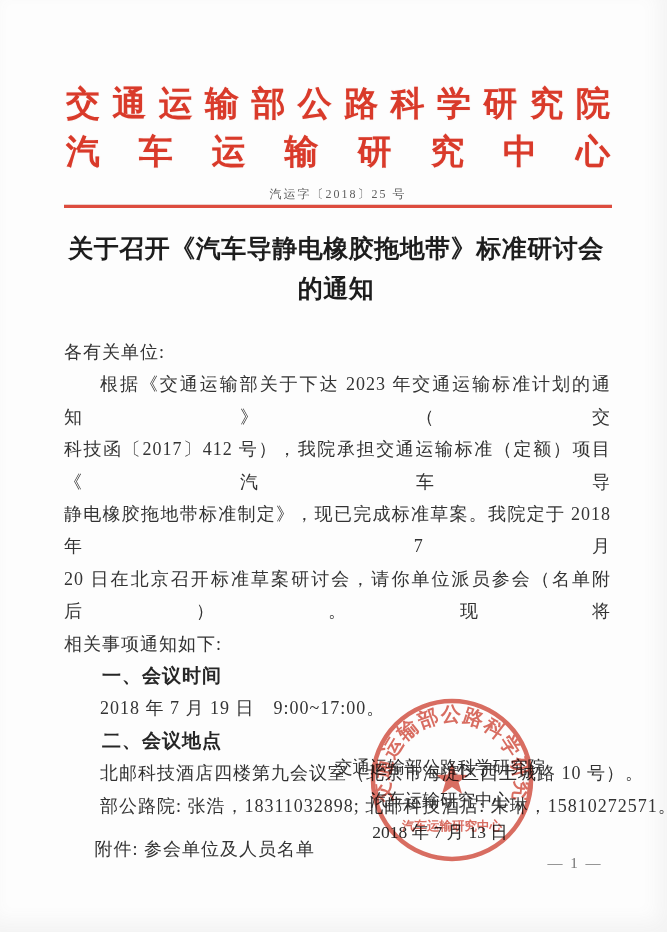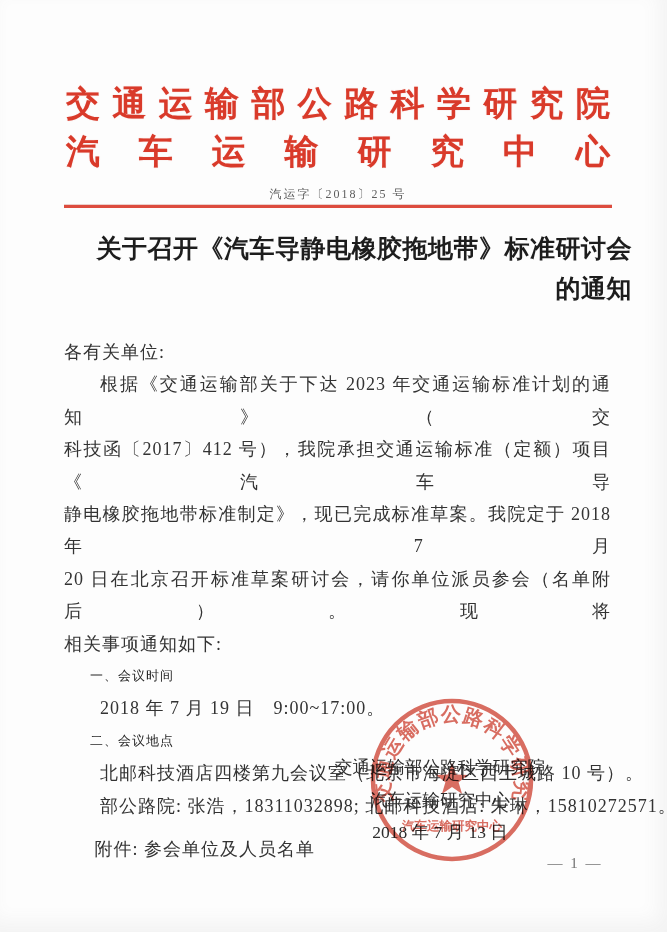"关于召开《汽车导静电橡胶拖地带》标准研讨会" .notice-title { text-align: right -> center }
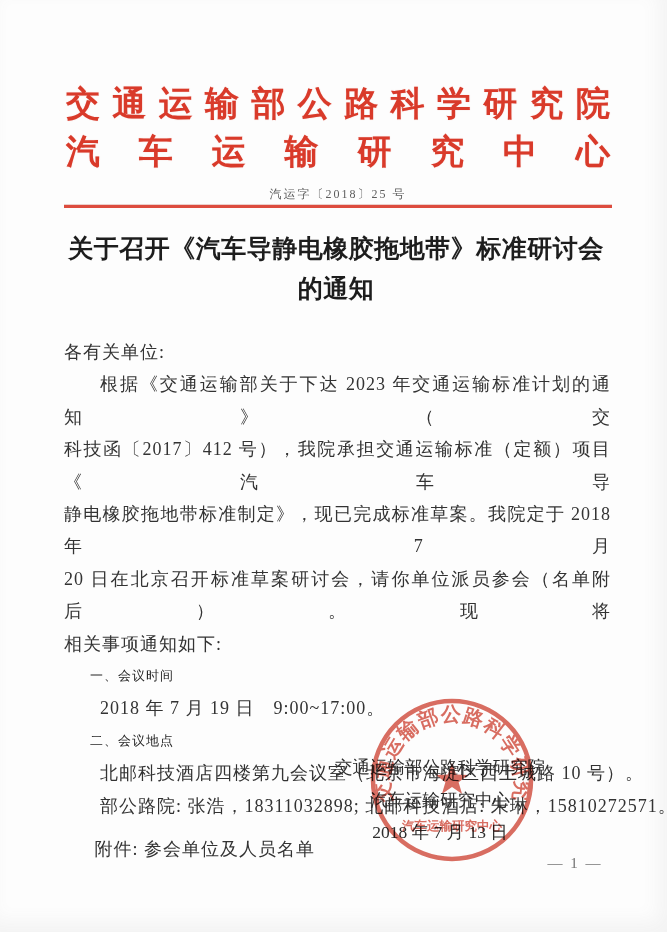"一、会议时间" .sec-heading { font-size: 13px -> 19px; font-weight: normal -> bold }
